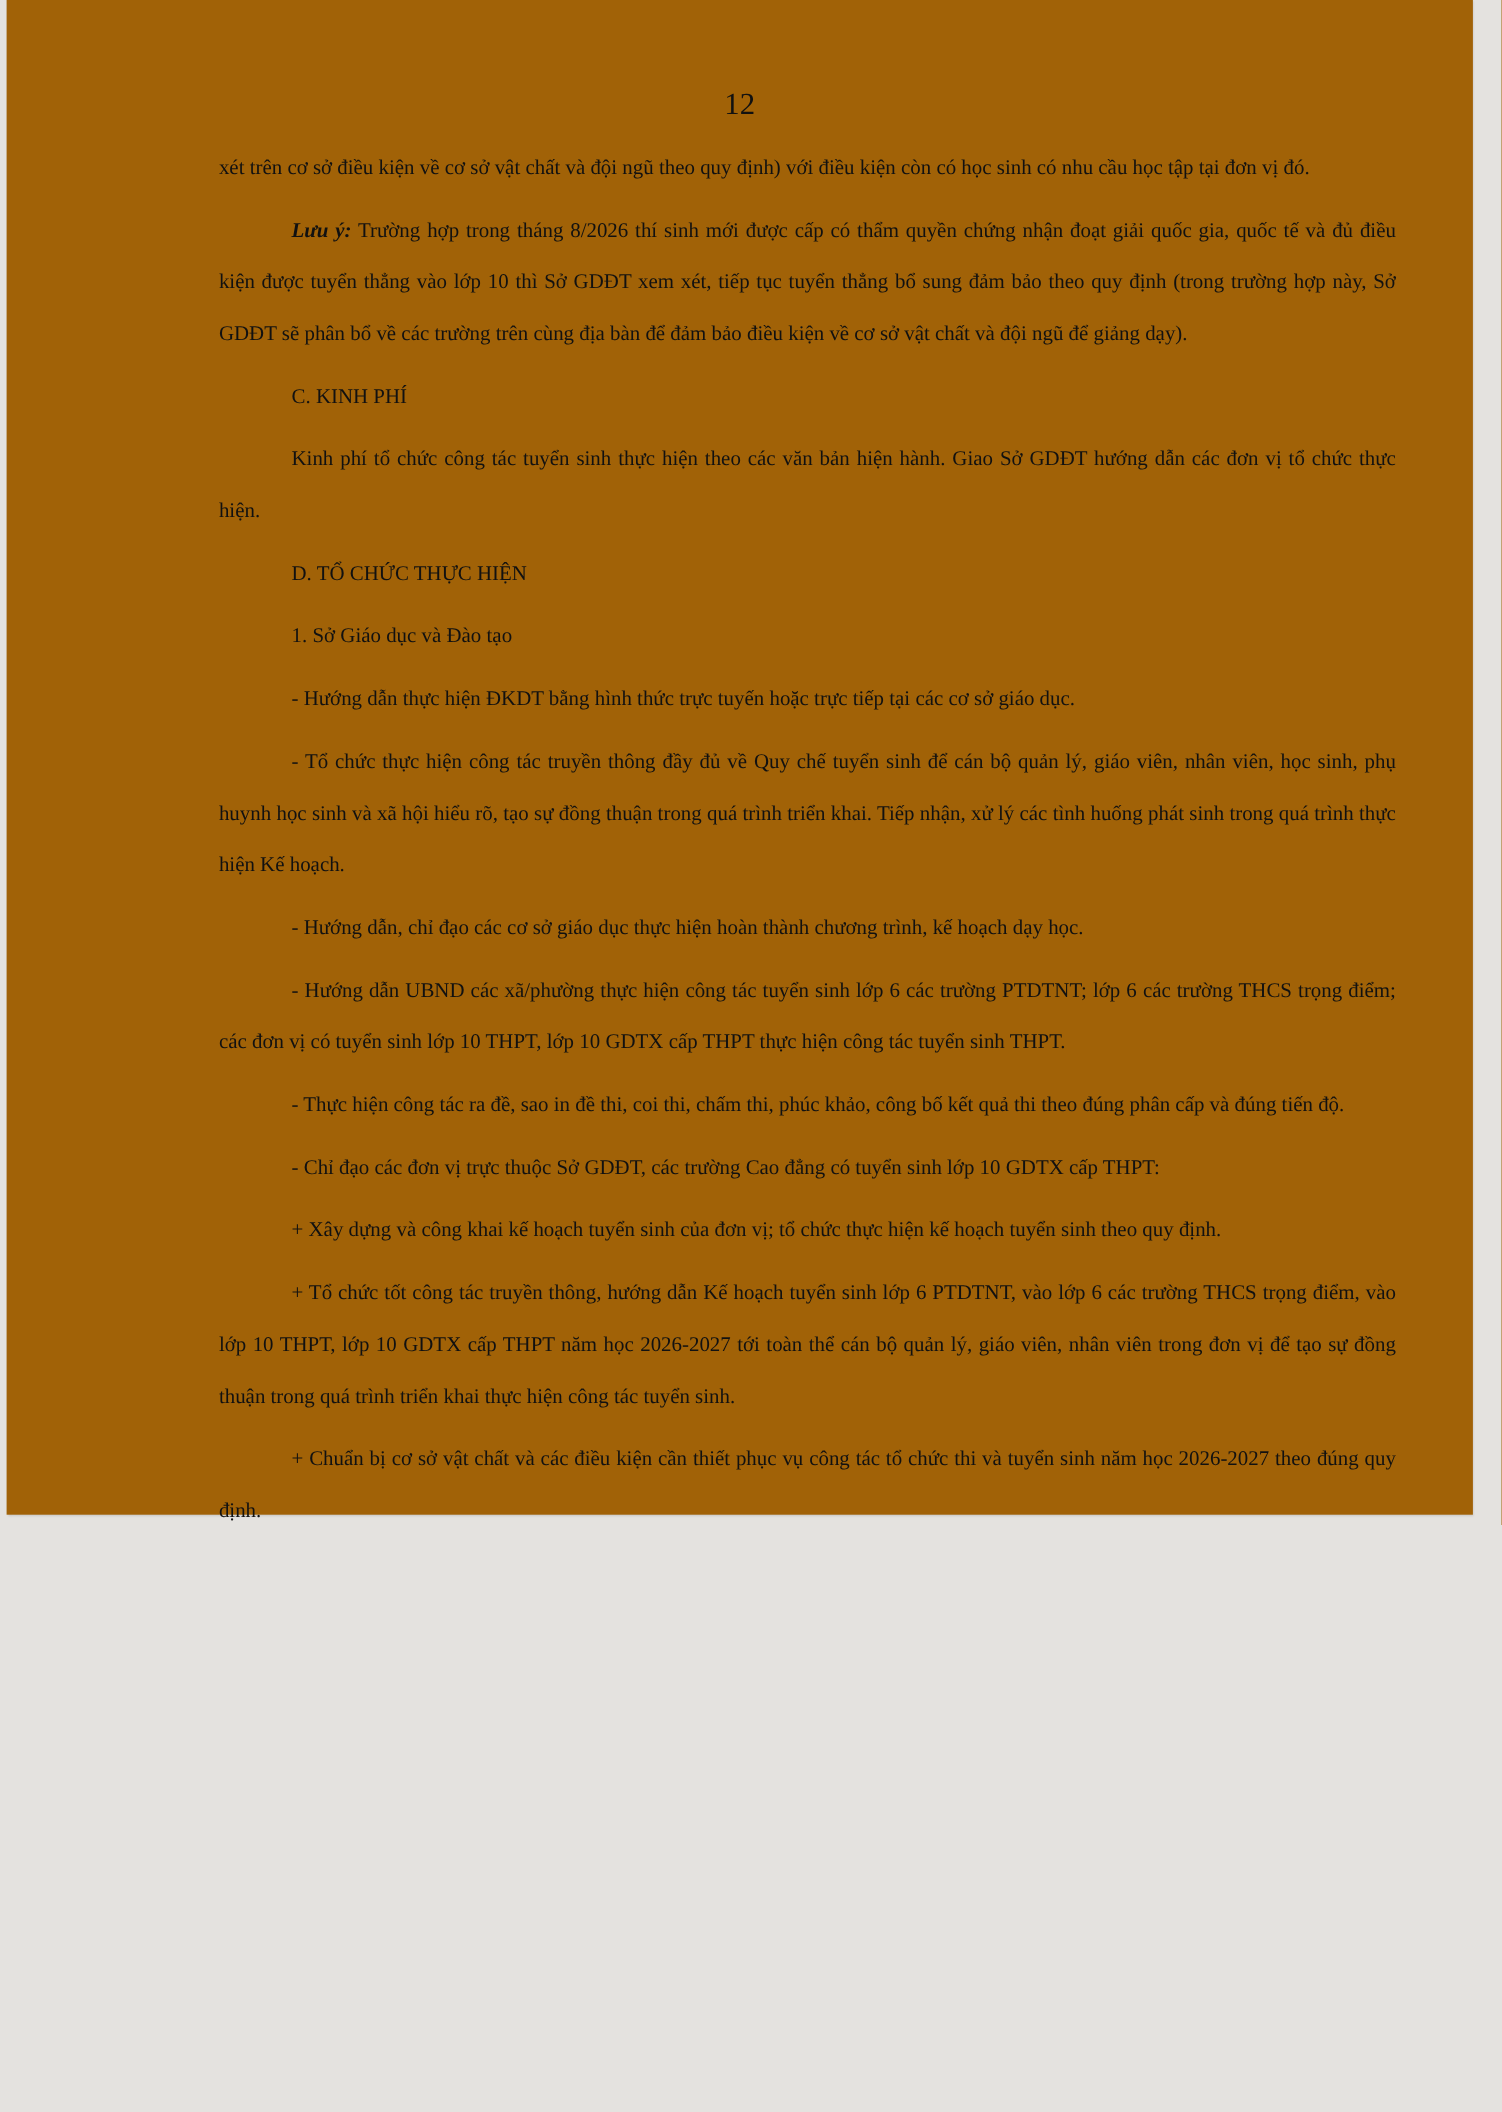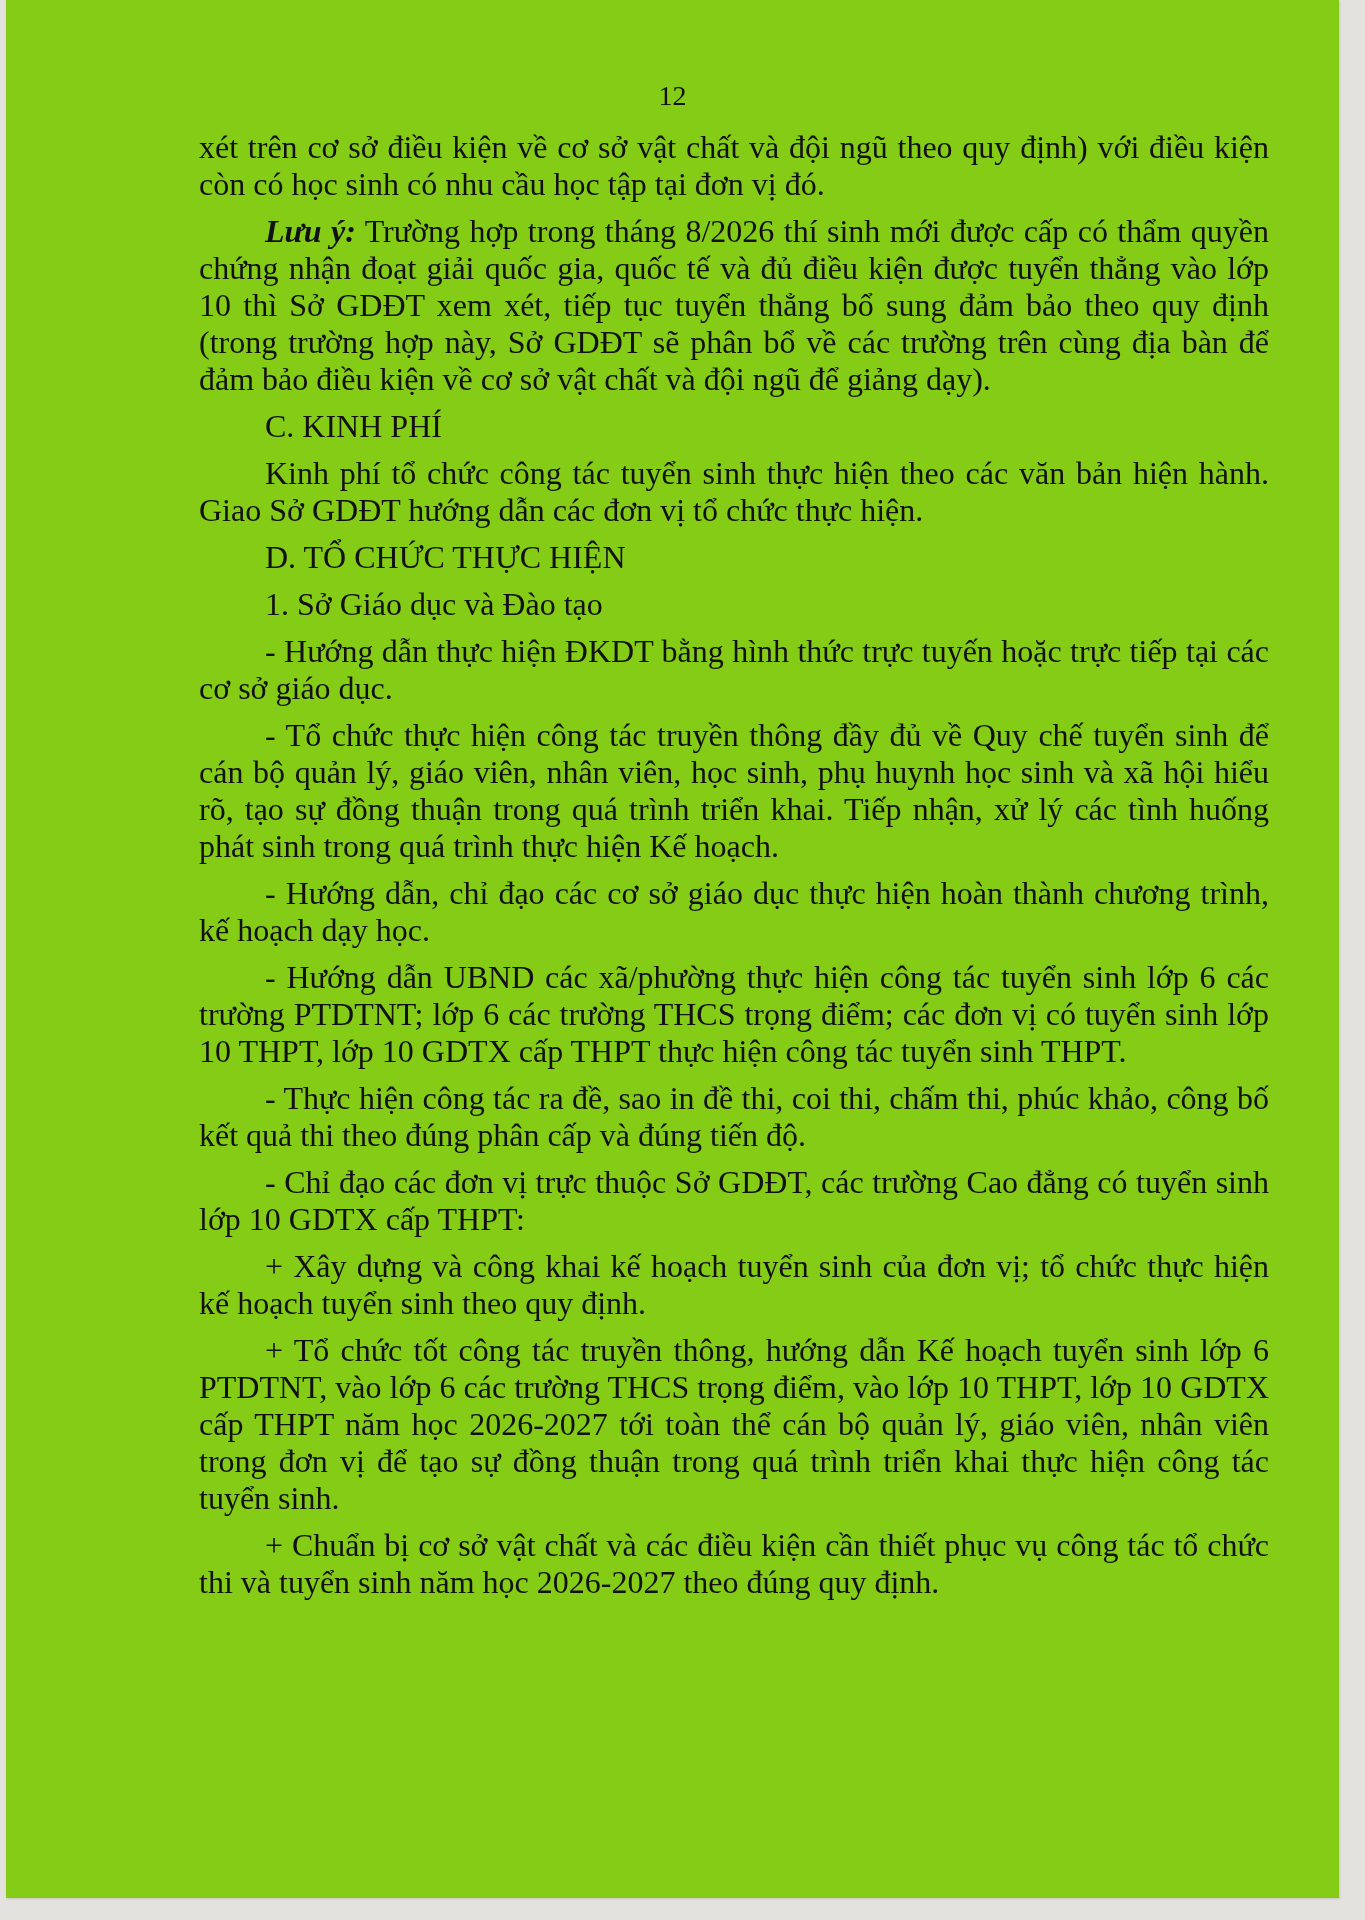"12" .page { background: #84cc16 -> #a16207; height: 1898px -> 1377px }
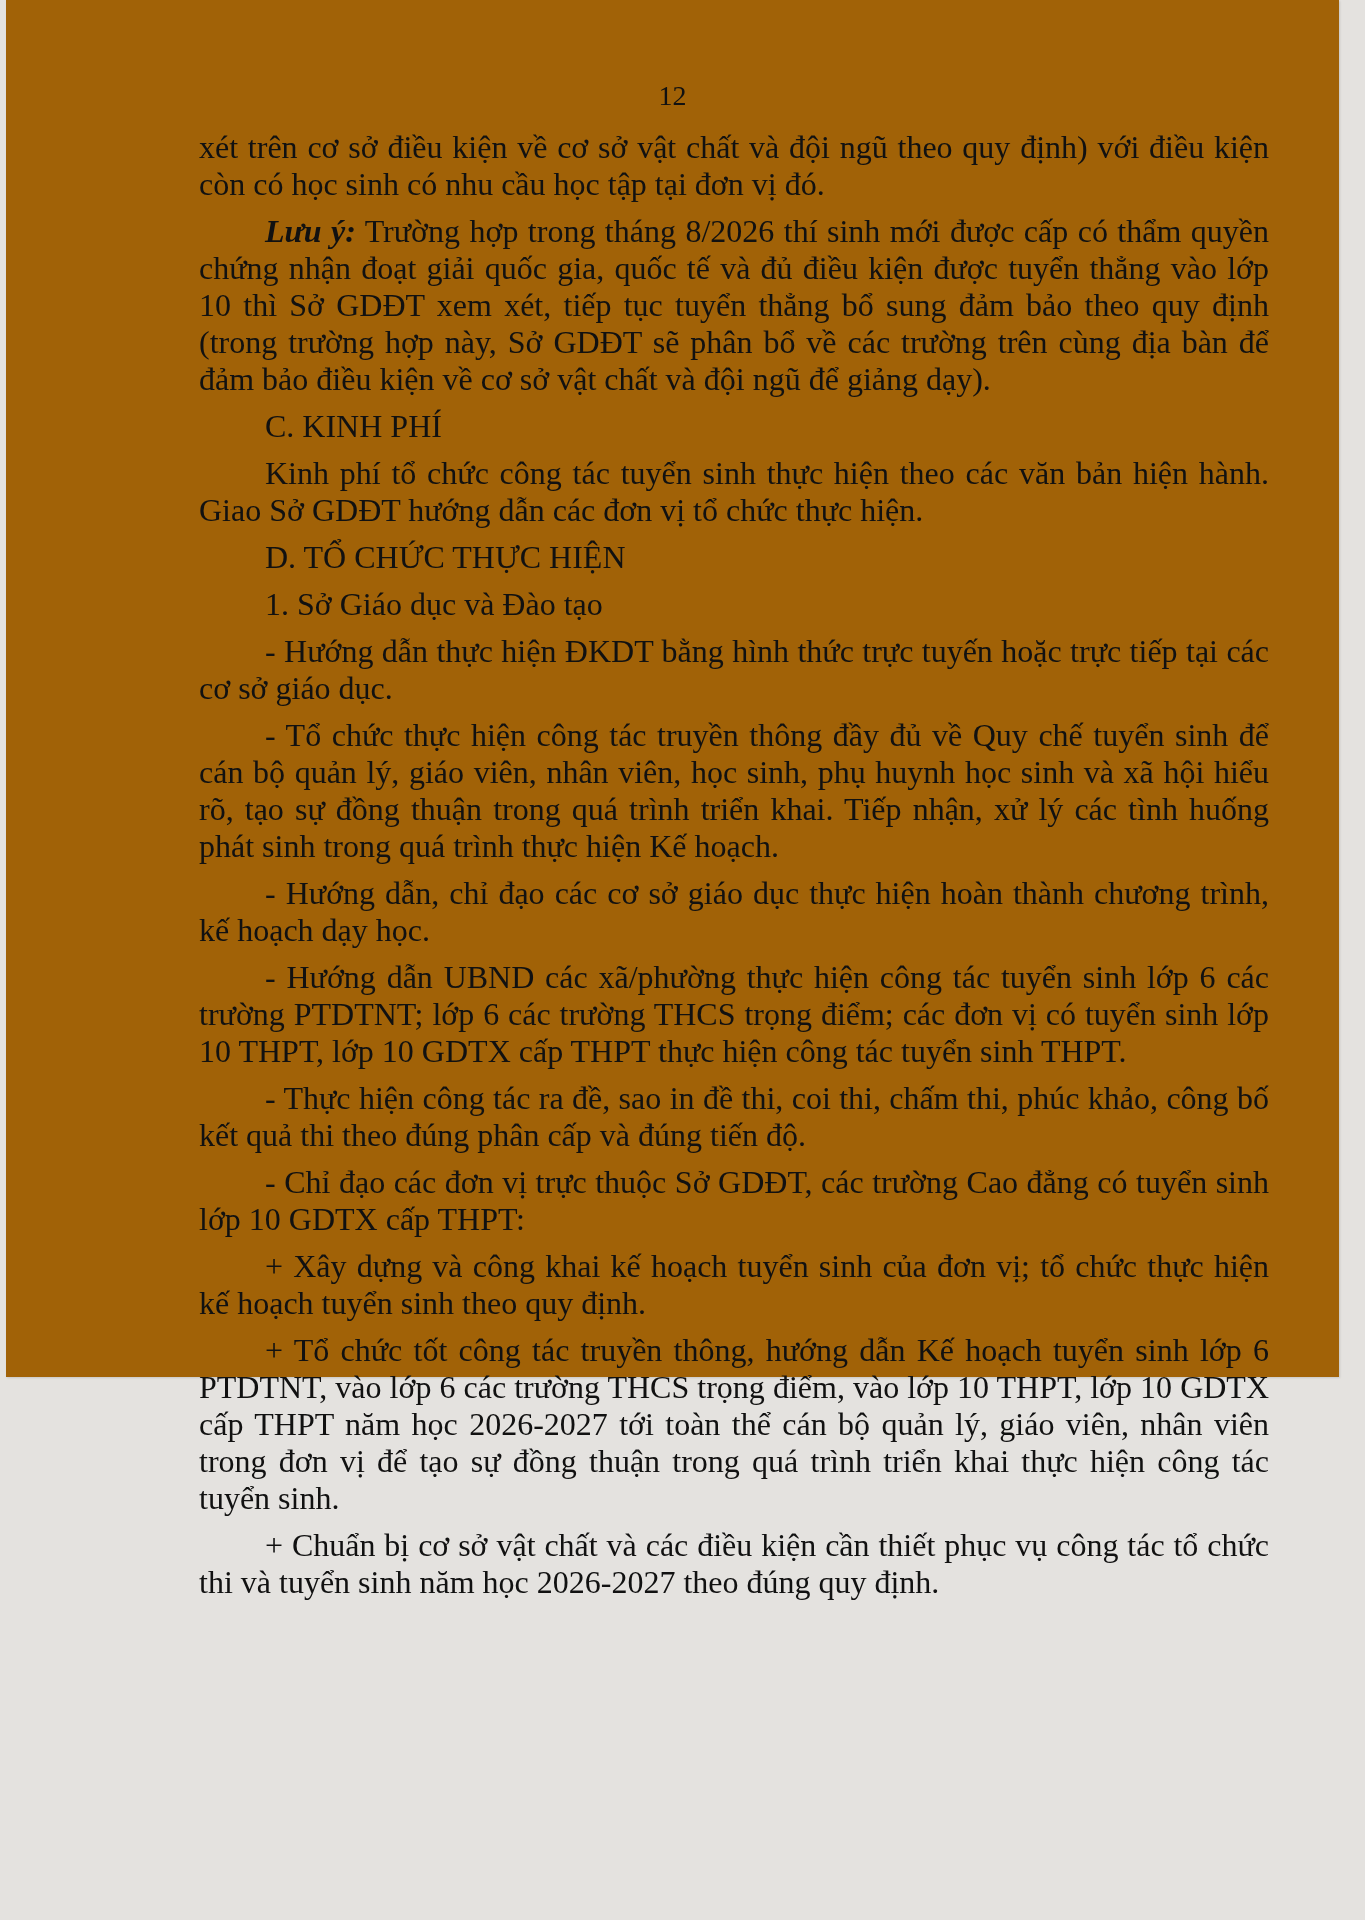"xét trên cơ sở điều" .body-text { font-size: 32px -> 19px; line-height: 37px -> 47px }
